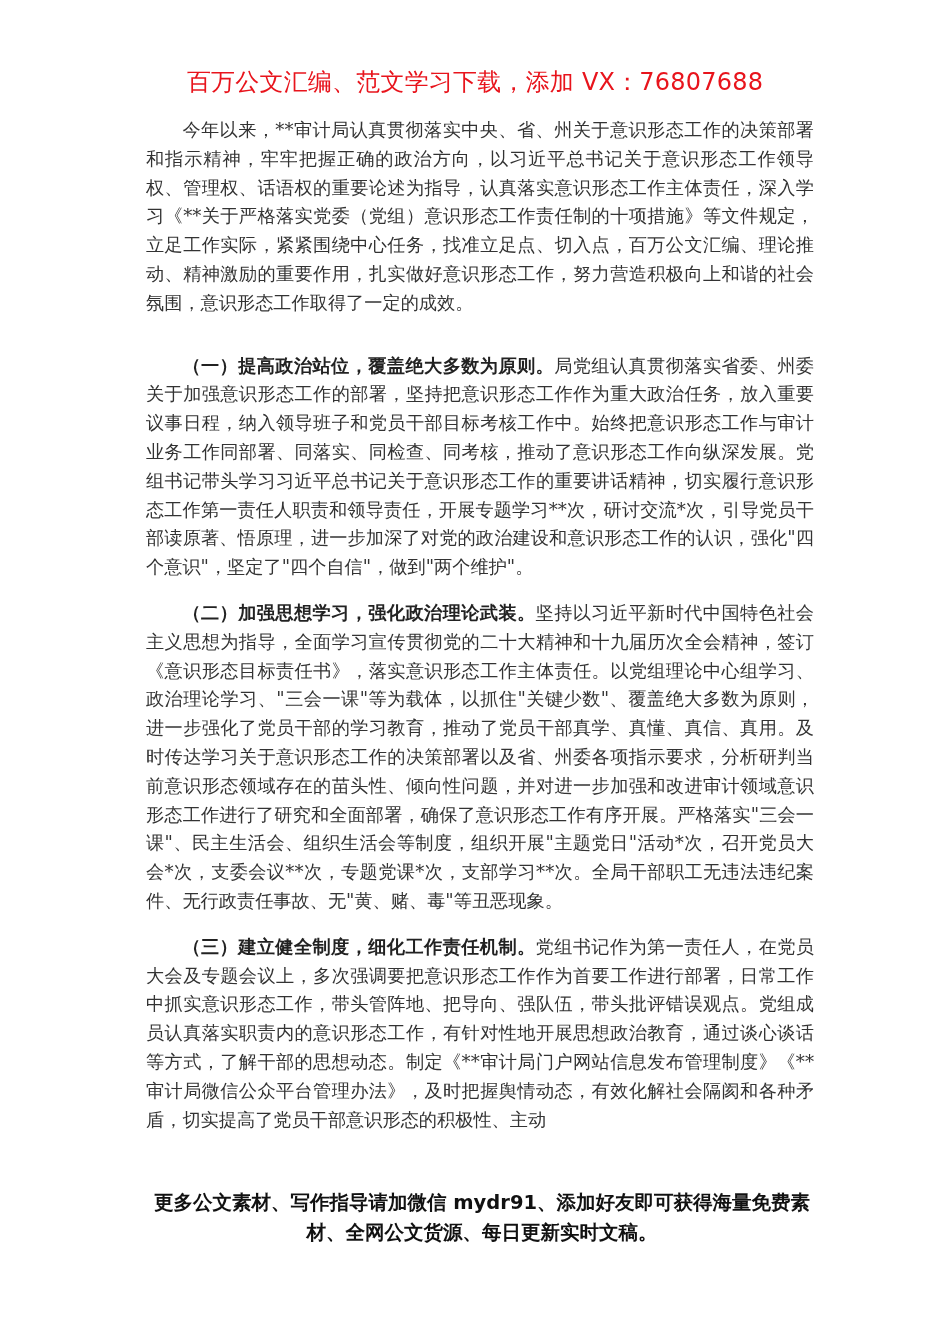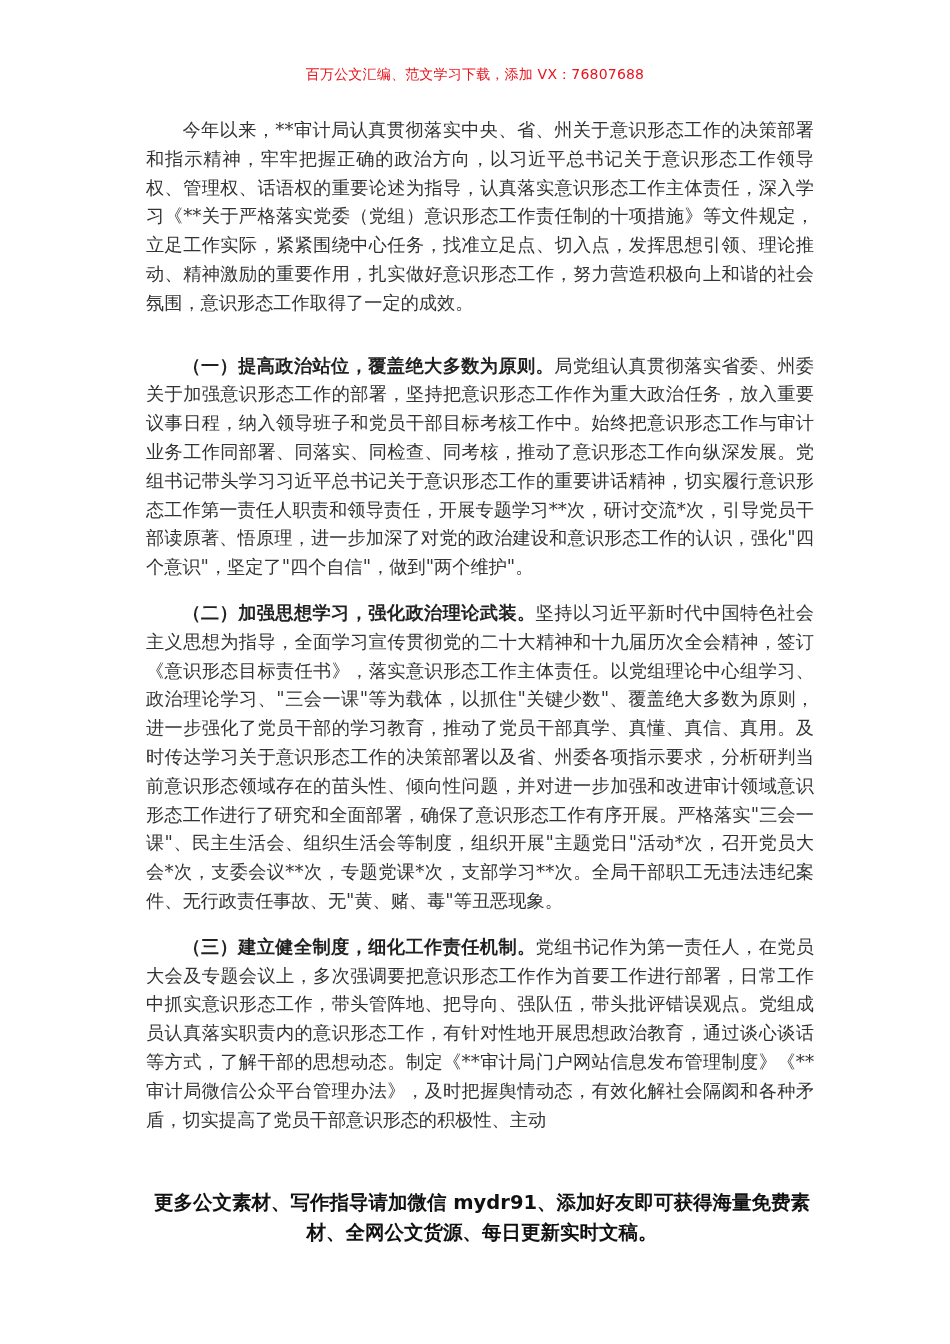"百万公文汇编、范文学习下载，添加 VX：76807688" .header { font-size: 14px -> 24px }
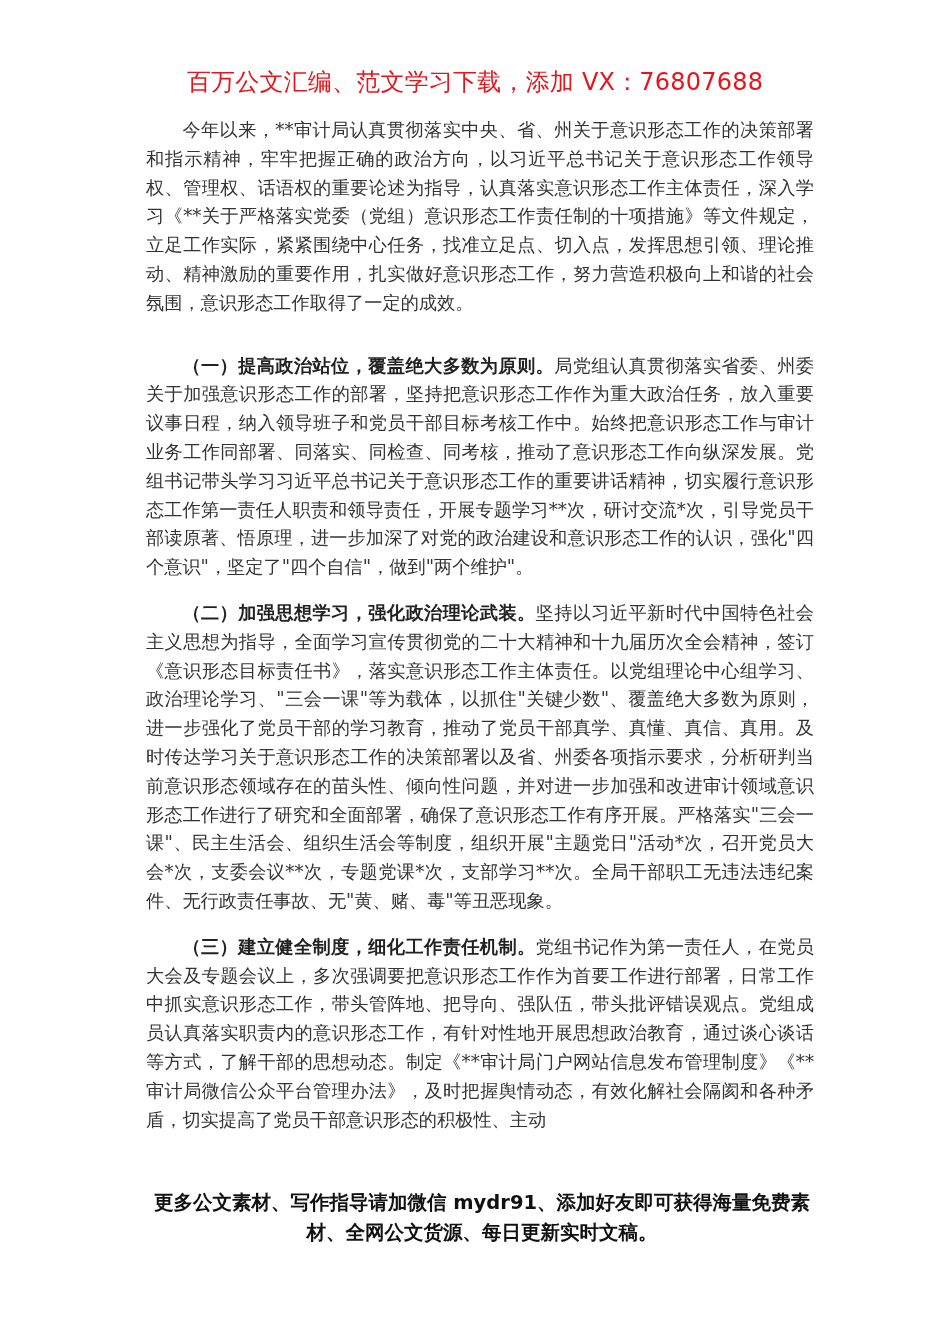"今年以来，**审计局认真贯彻落实中央、省、州关于意识形态工作的决策部署和指示精神" p.para { text: 发挥思想引领 -> 百万公文汇编 }
